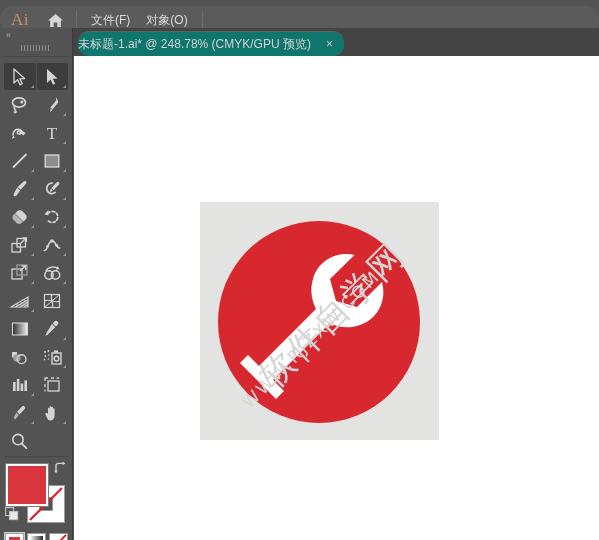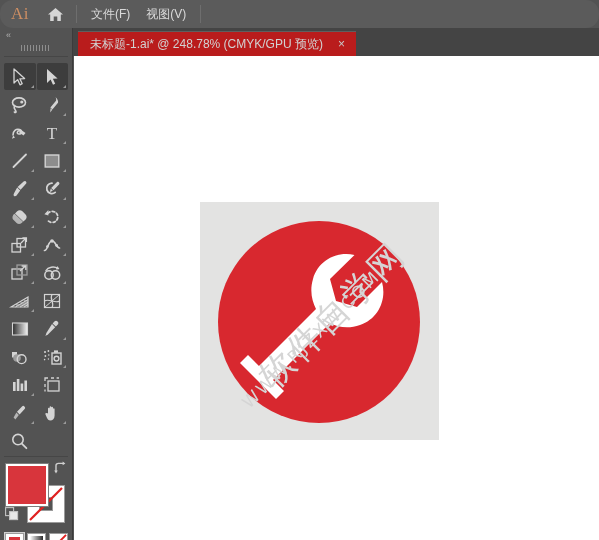"Ai" .menubar { top: 0 -> 6px }
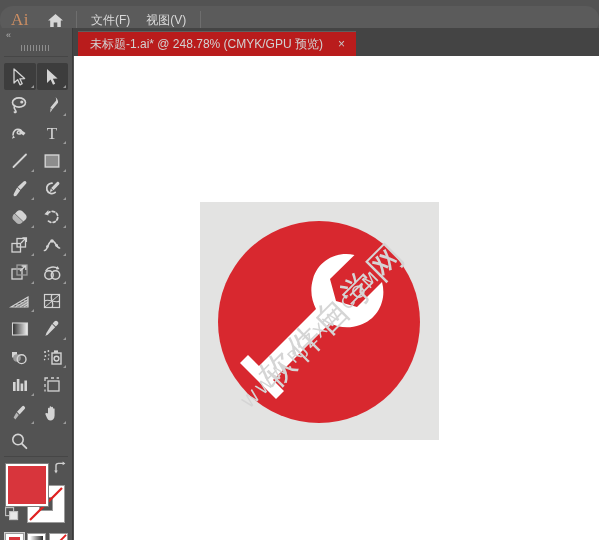"对象(O)" div.menu-item { html: none -> <div>对象(O)</div> }
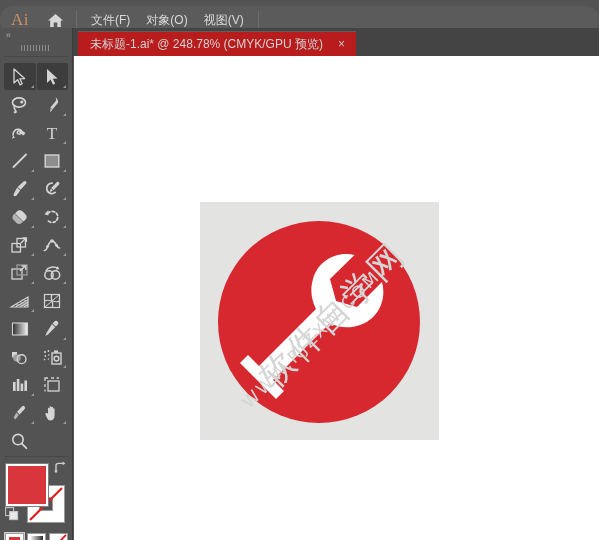"视图(V)" div.menu-item { html: <div>视图(V)</div> -> none }
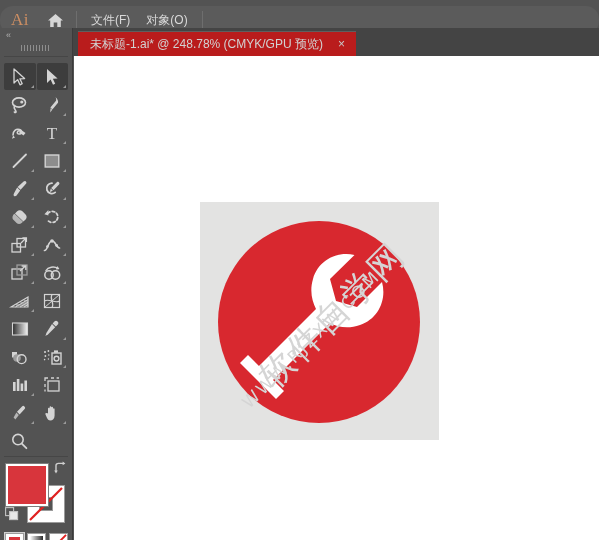"未标题-1.ai* @ 248.78% (CMYK/GPU 预览)" .tab { background: #b91c1c -> #0f766e; border-radius: none -> 11px; padding: 0 8px 0 12px -> 0 8px 0 0 }
